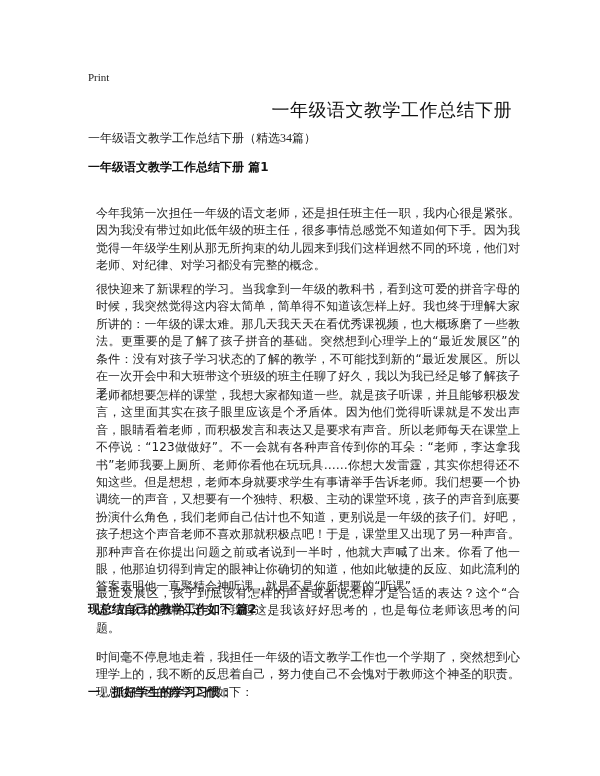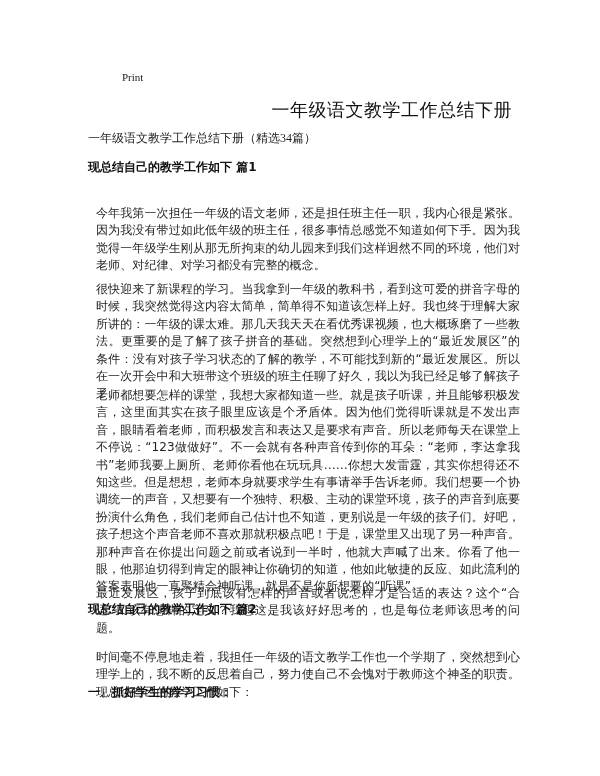"Print" .print { margin-left: 34px -> none }
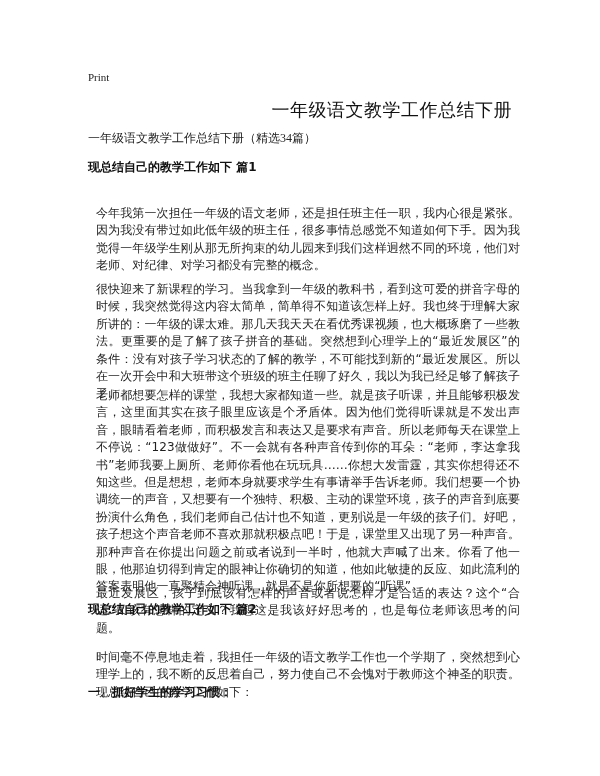"现总结自己的教学工作如下 篇1" div.heading { text: 现总结自己的教学工作如下 -> 一年级语文教学工作总结下册 }
